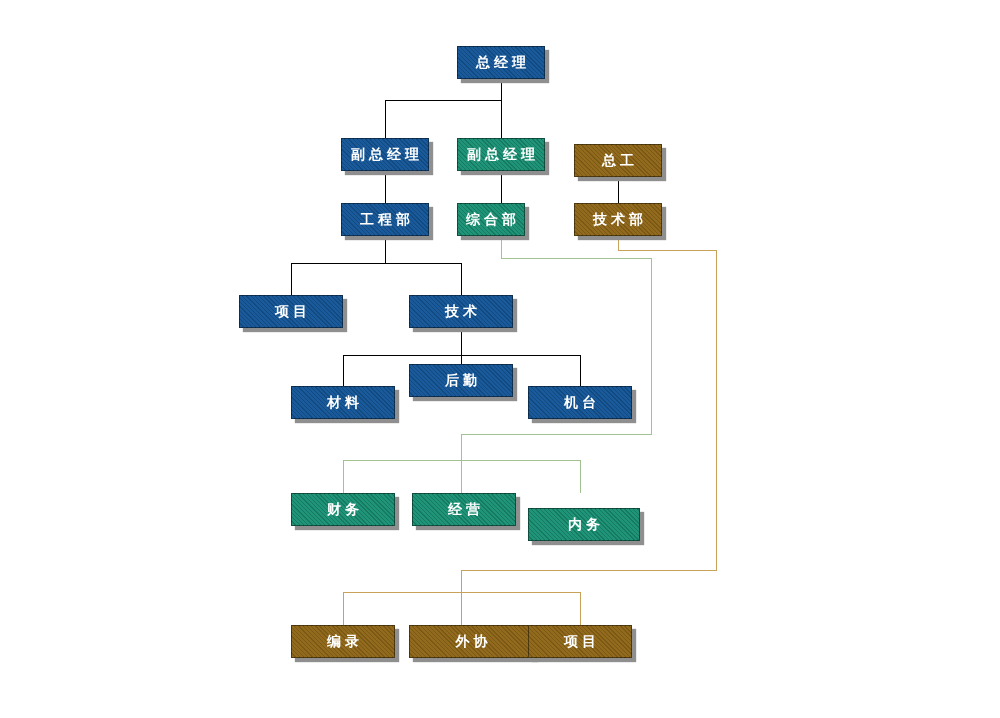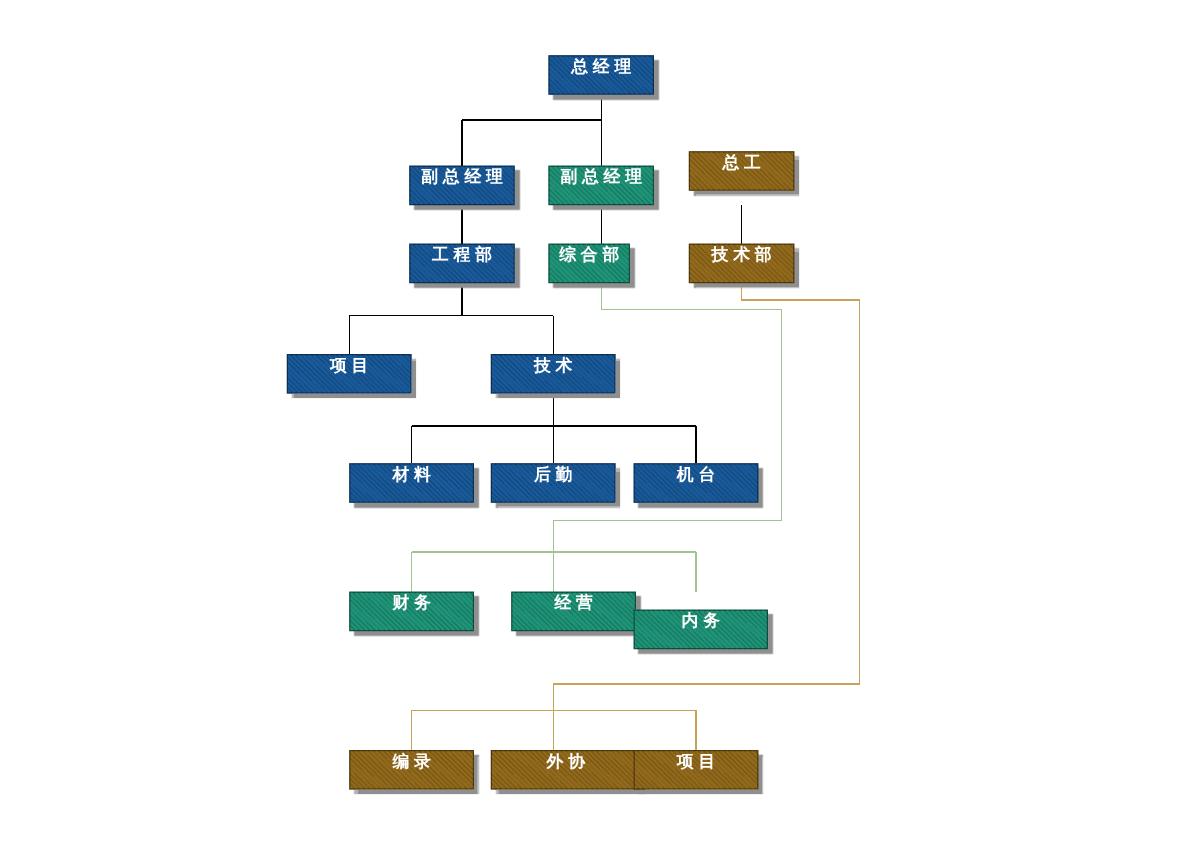"总经理" .node { align-items: flex-start -> center }
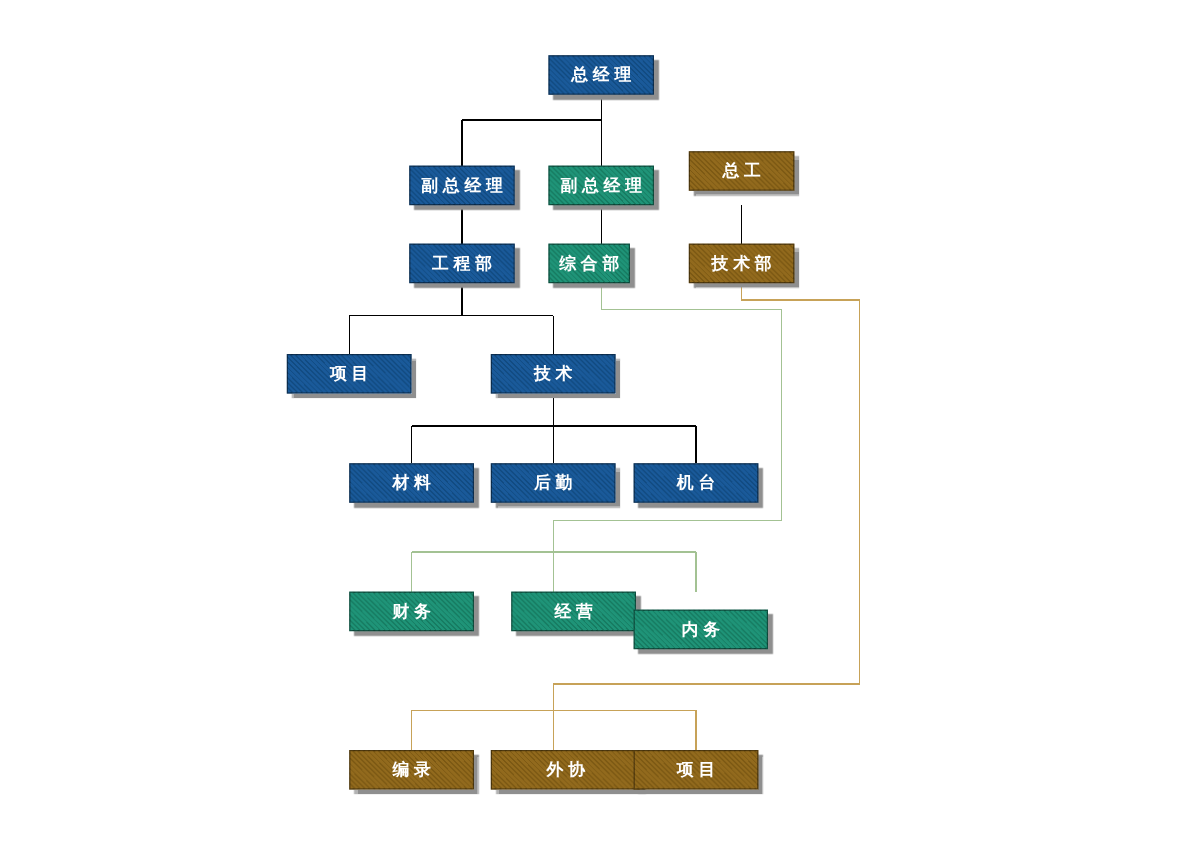"总工" div.node { top: 126px -> 144px }
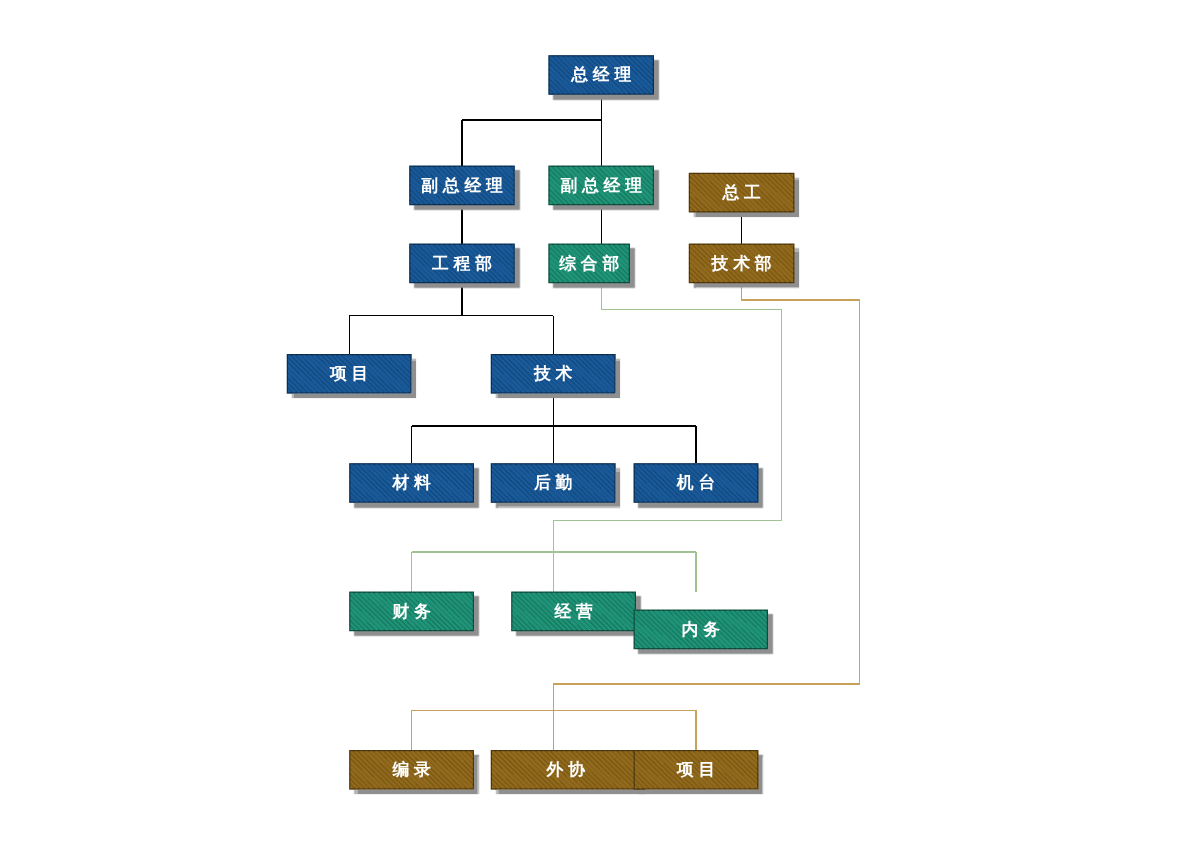"后勤" div.node { top: 386px -> 364px }
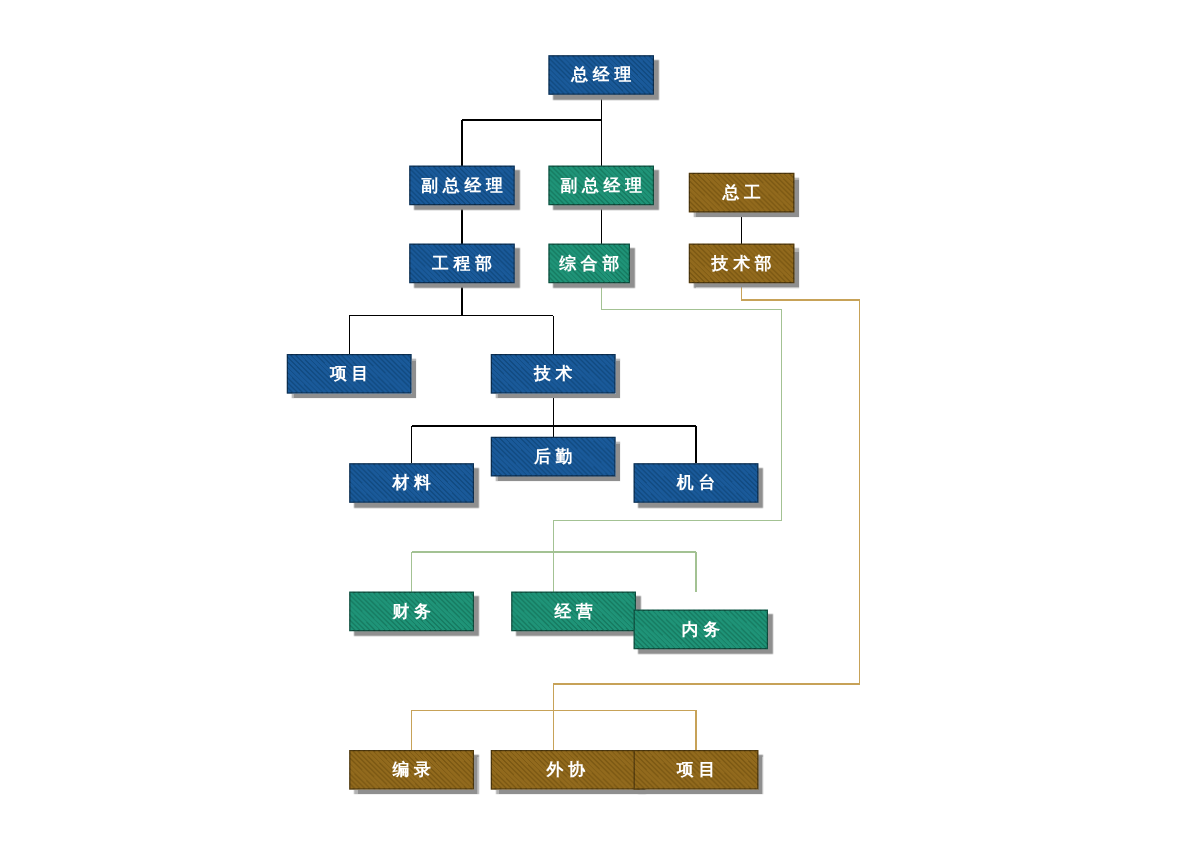"经营" div.node { left: 426px -> 412px }
